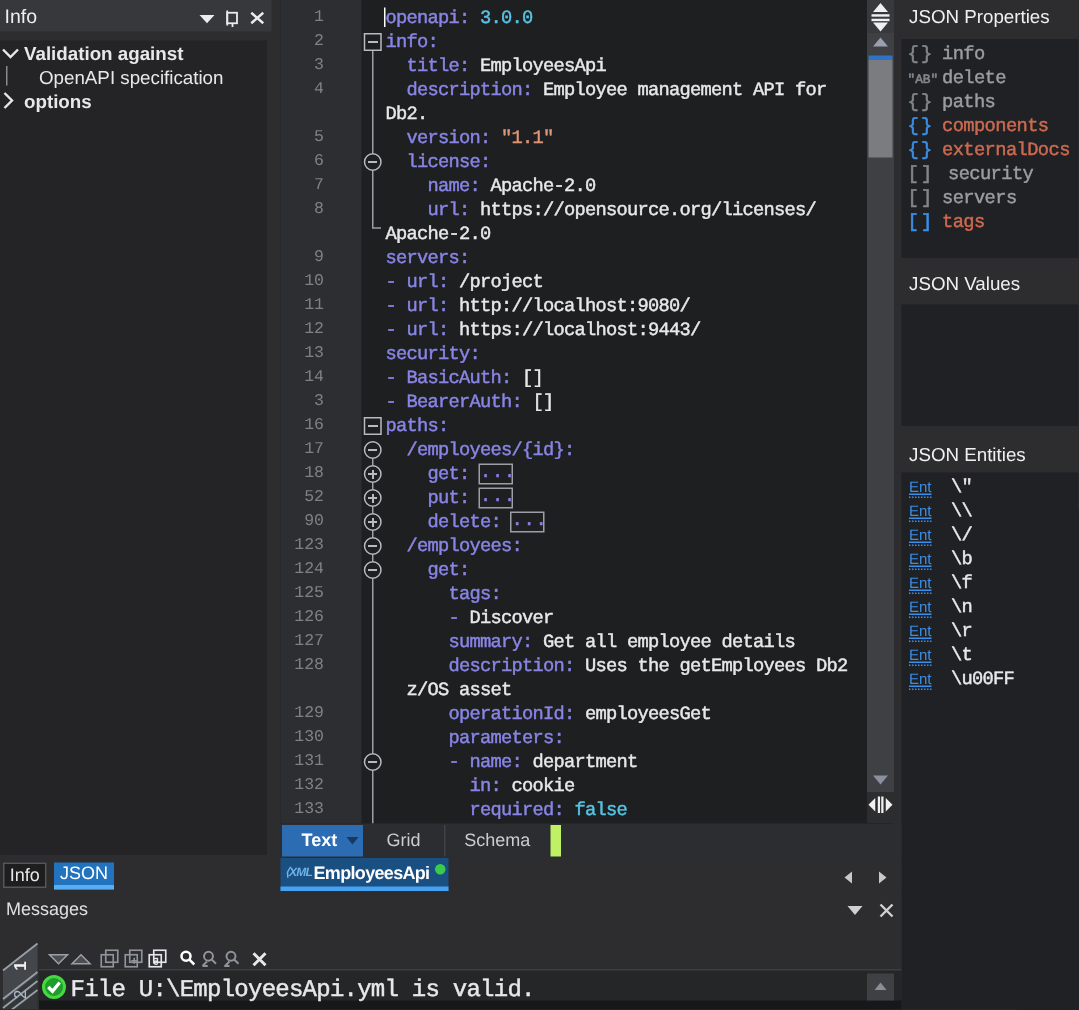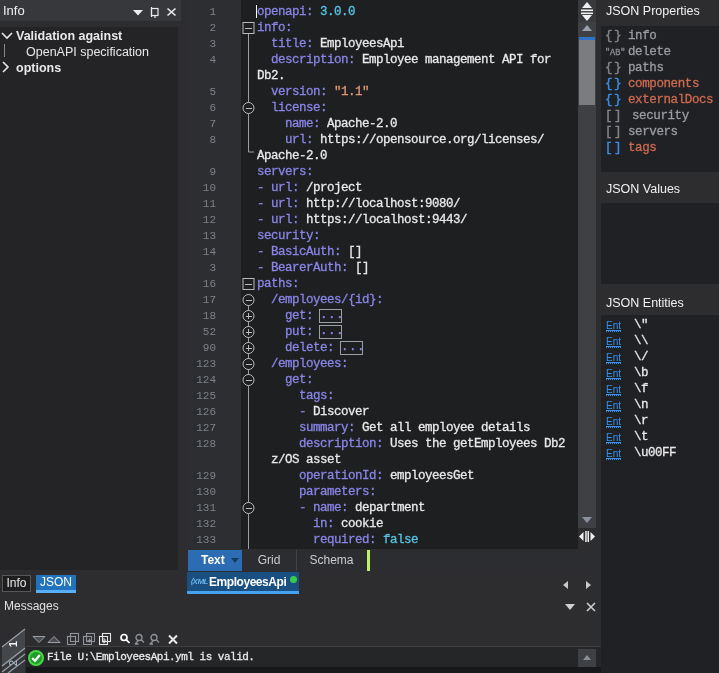"Schema" div.abs { border-right: 3px solid #bef264 -> 7px solid #bef264 }
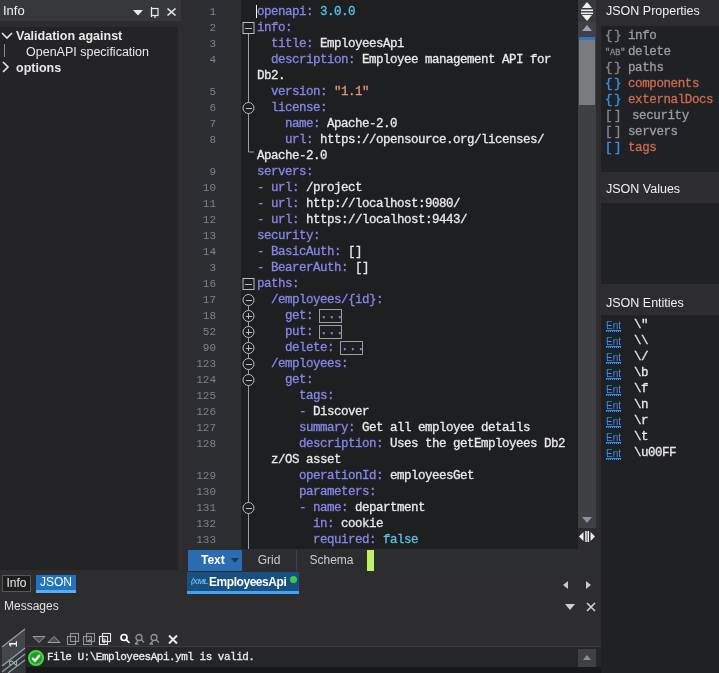"File U:\EmployeesApi.yml is valid." div.abs { font-size: 11px -> 16px }
